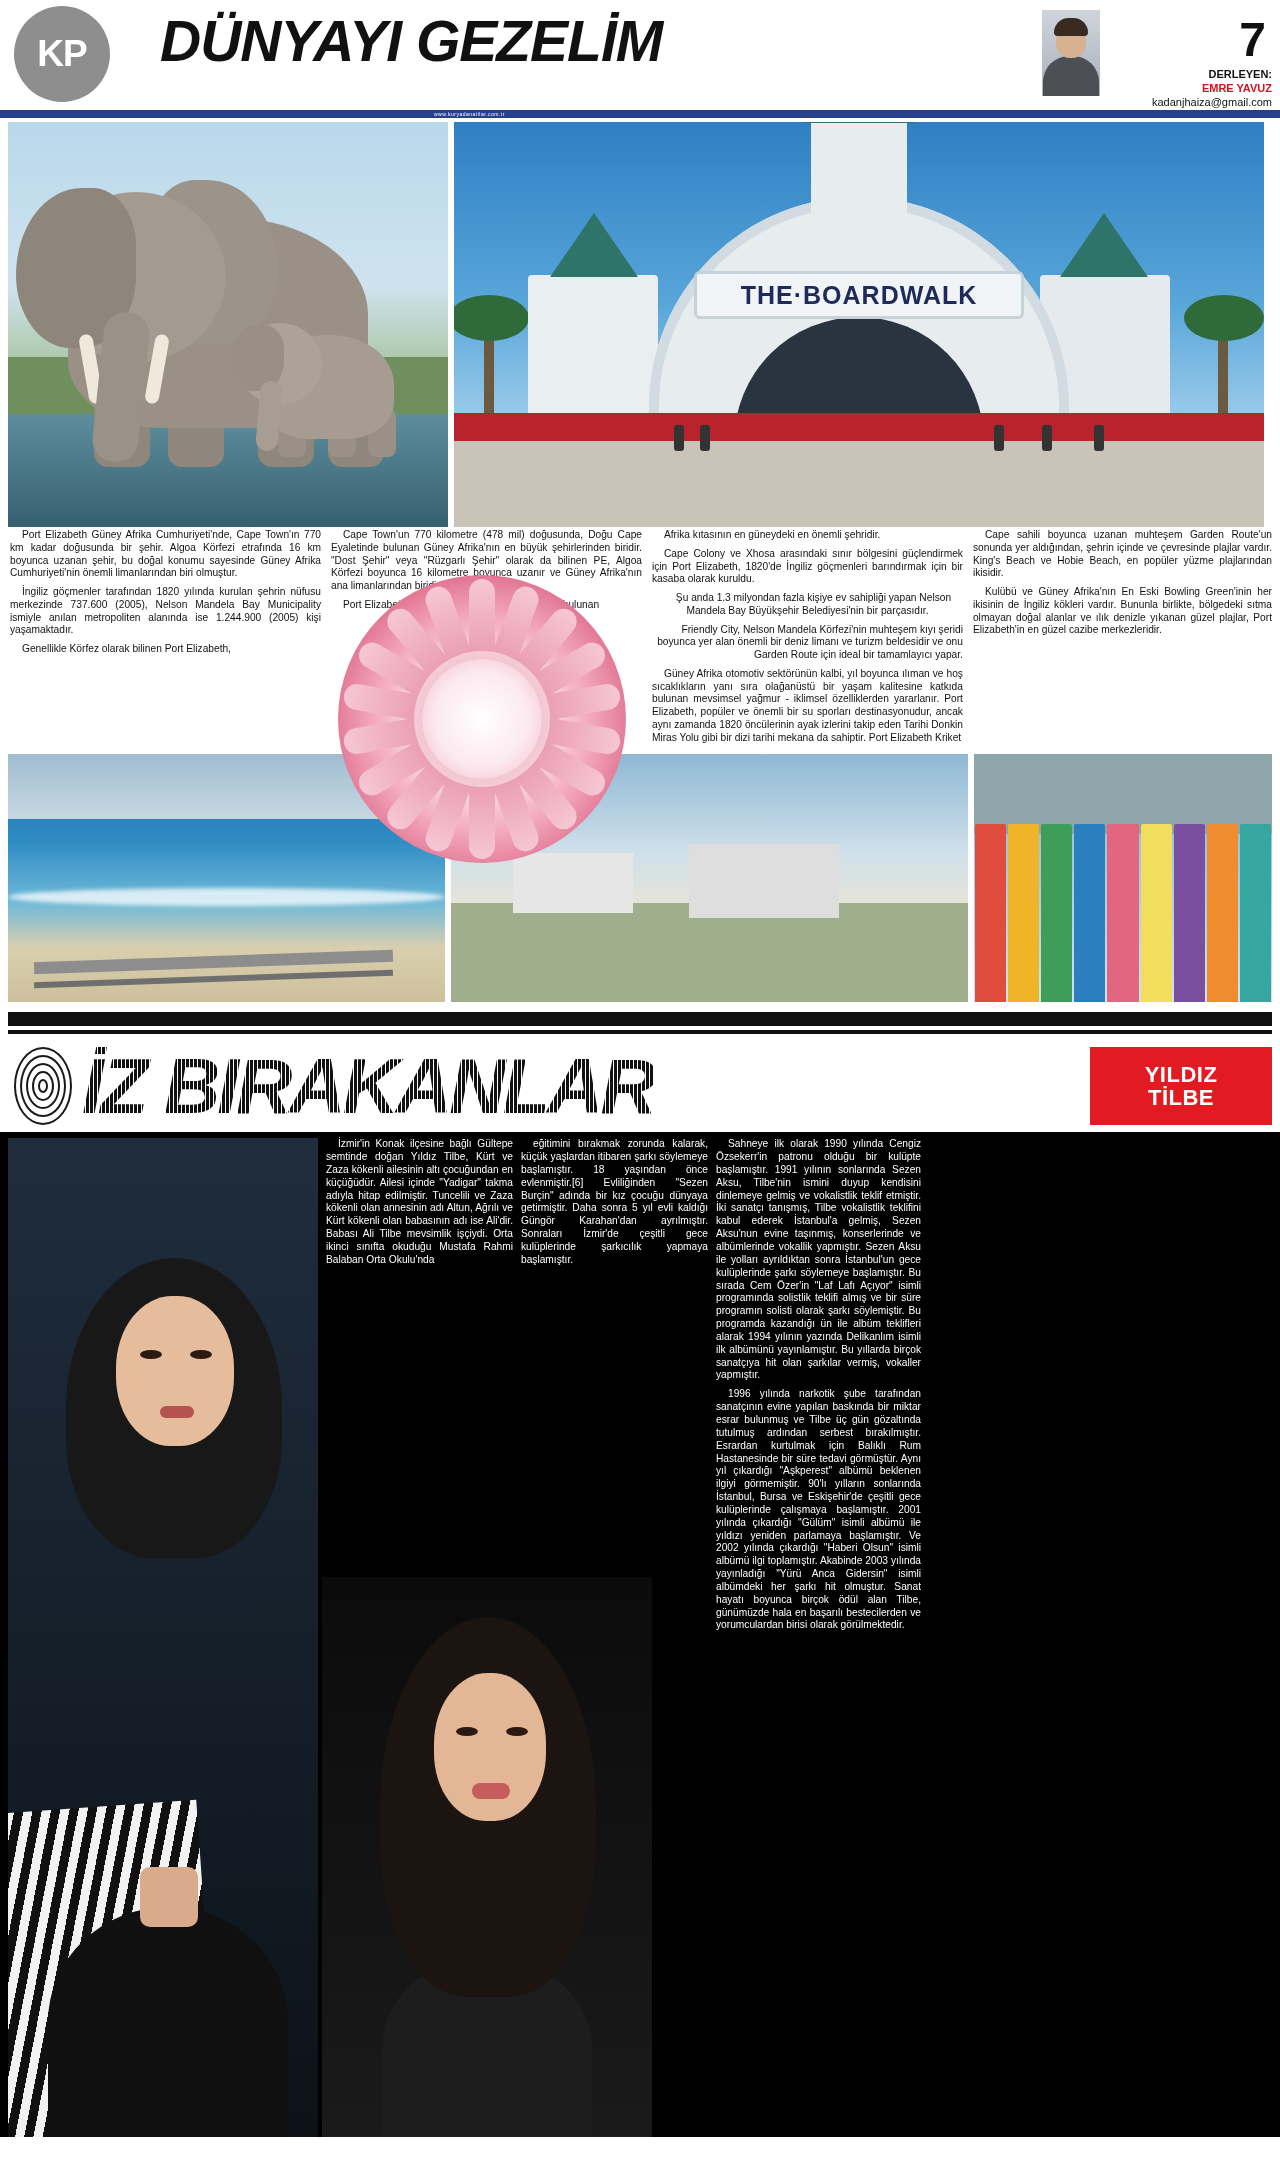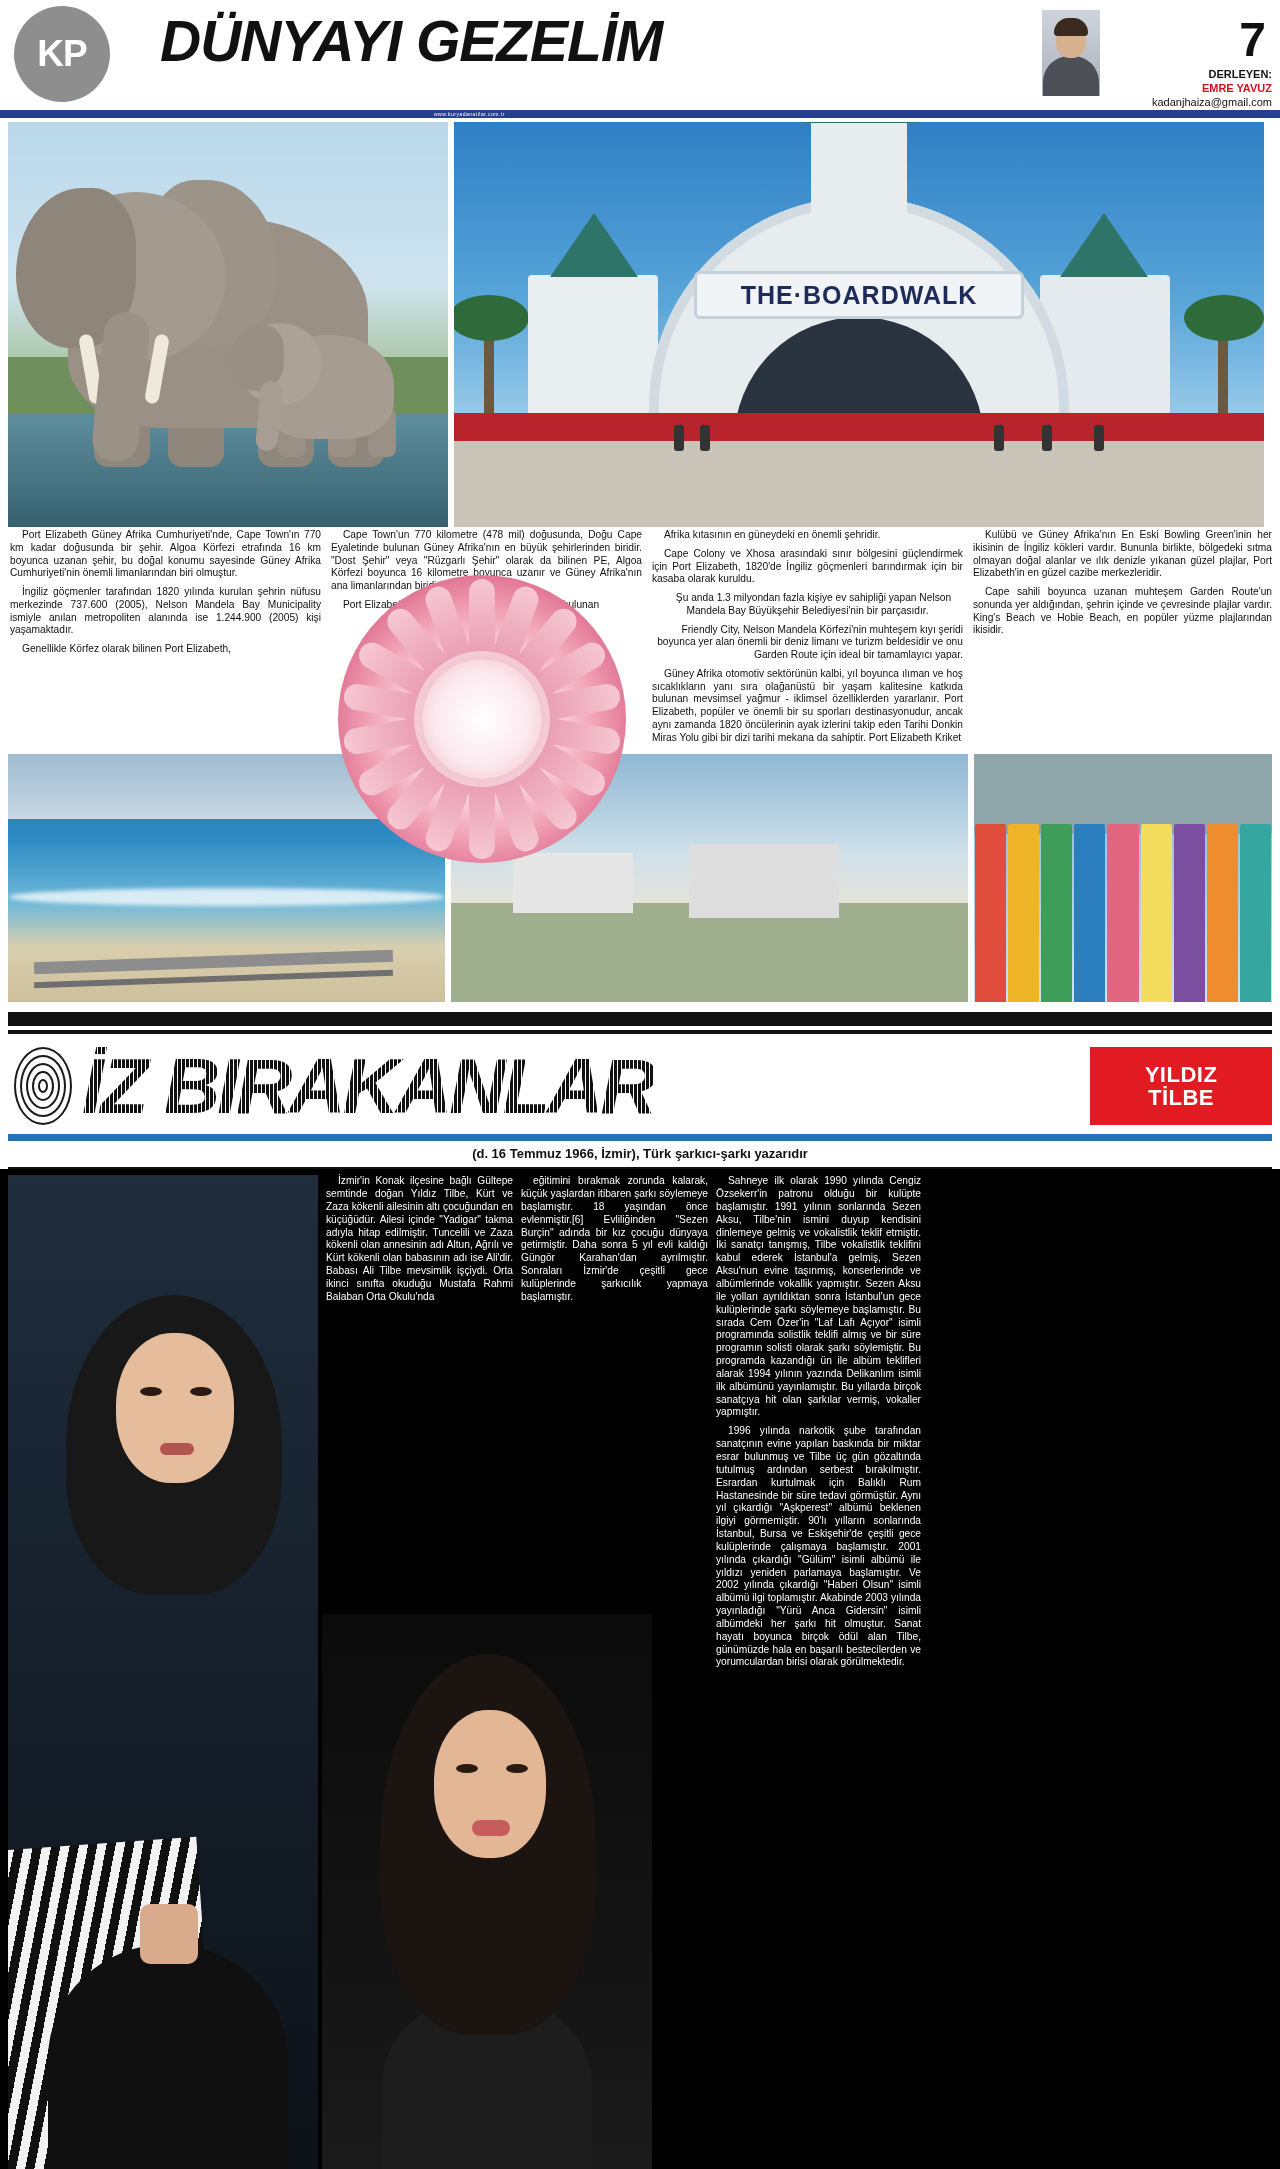"Kulübü ve Güney Afrika'nın En" p { order: before "Cape sahili boyunca uzanan muhteşem" -> after "Cape sahili boyunca uzanan muhteşem" }
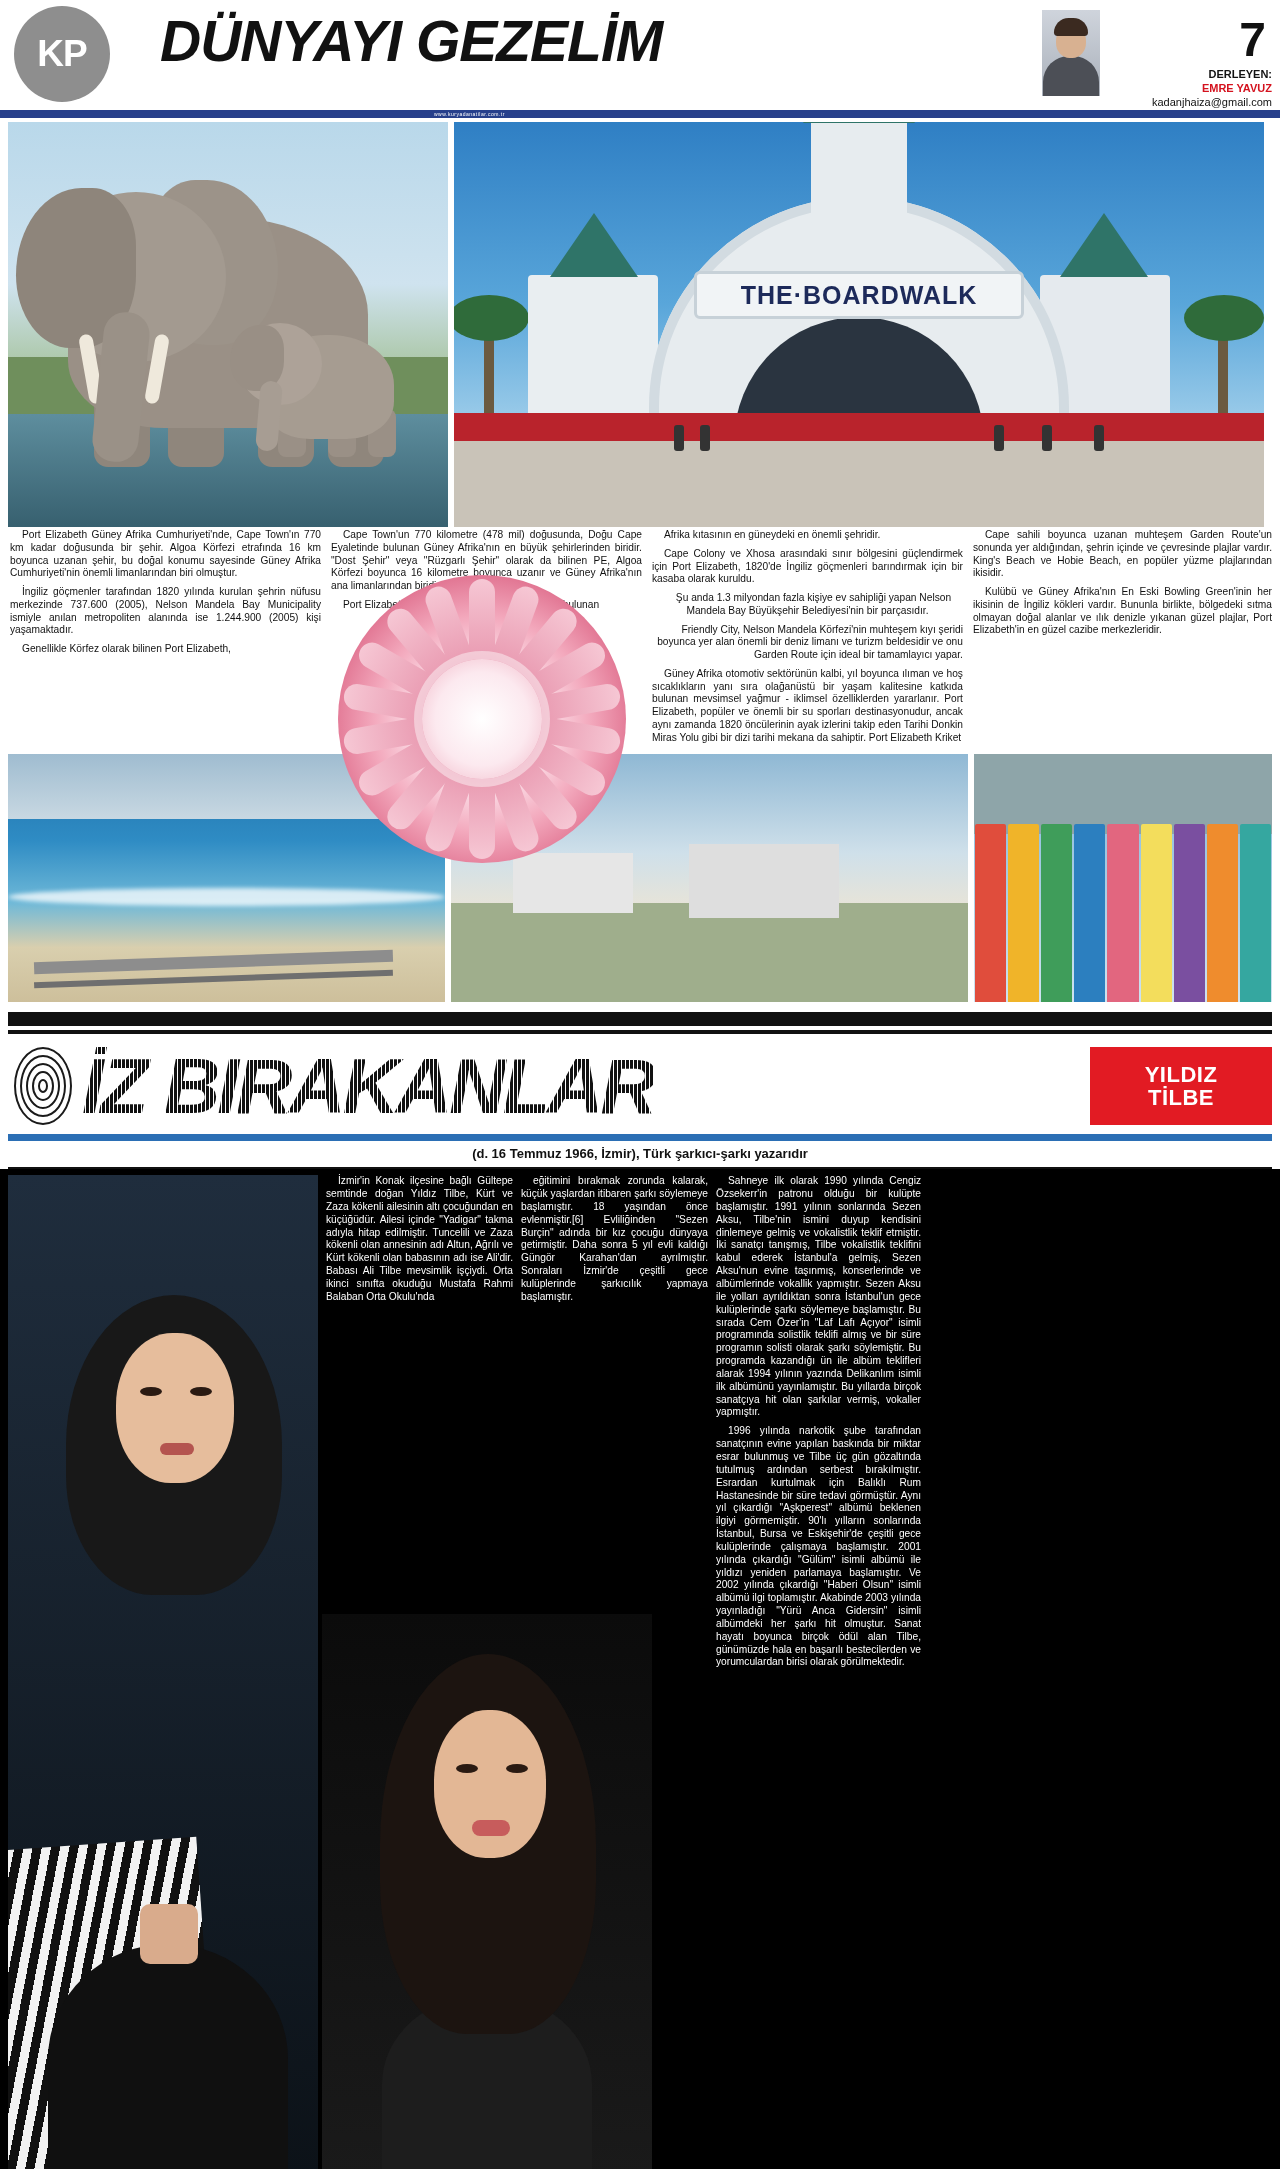"(d. 16 Temmuz 1966, İzmir)," div.iz-sub { html: <div>(d. 16 Temmuz 1966, İzmir), Türk şarkıcı-şarkı yazarıdır</div> -> none }
